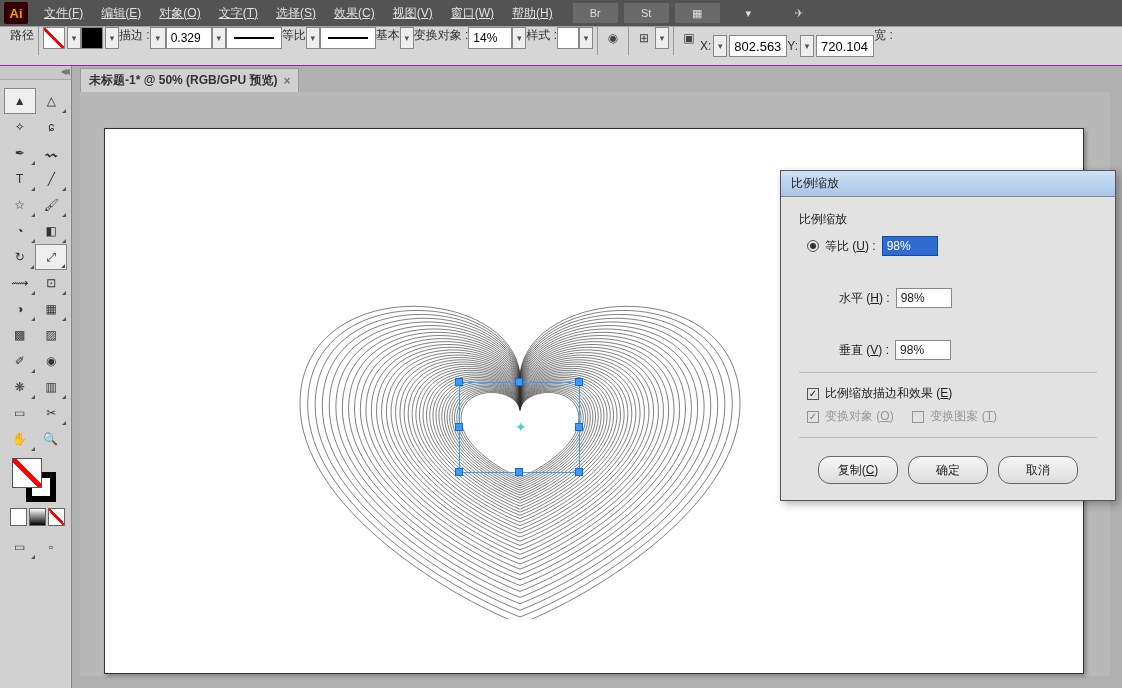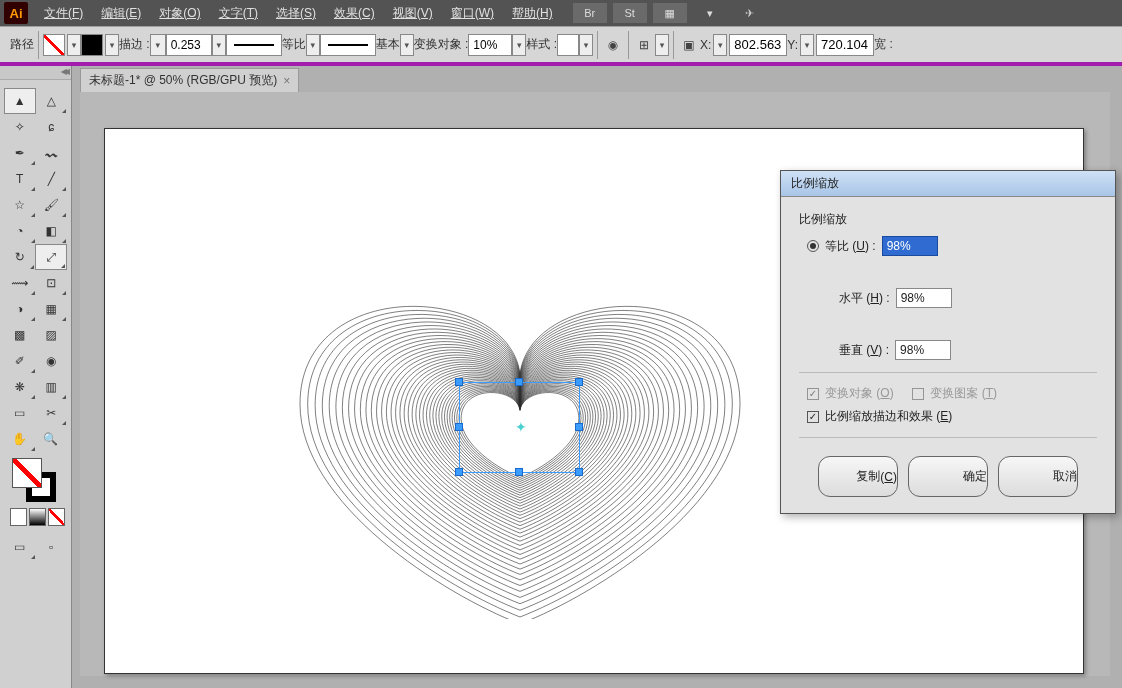"Br" .menu-icons span { width: 34px -> 45px }
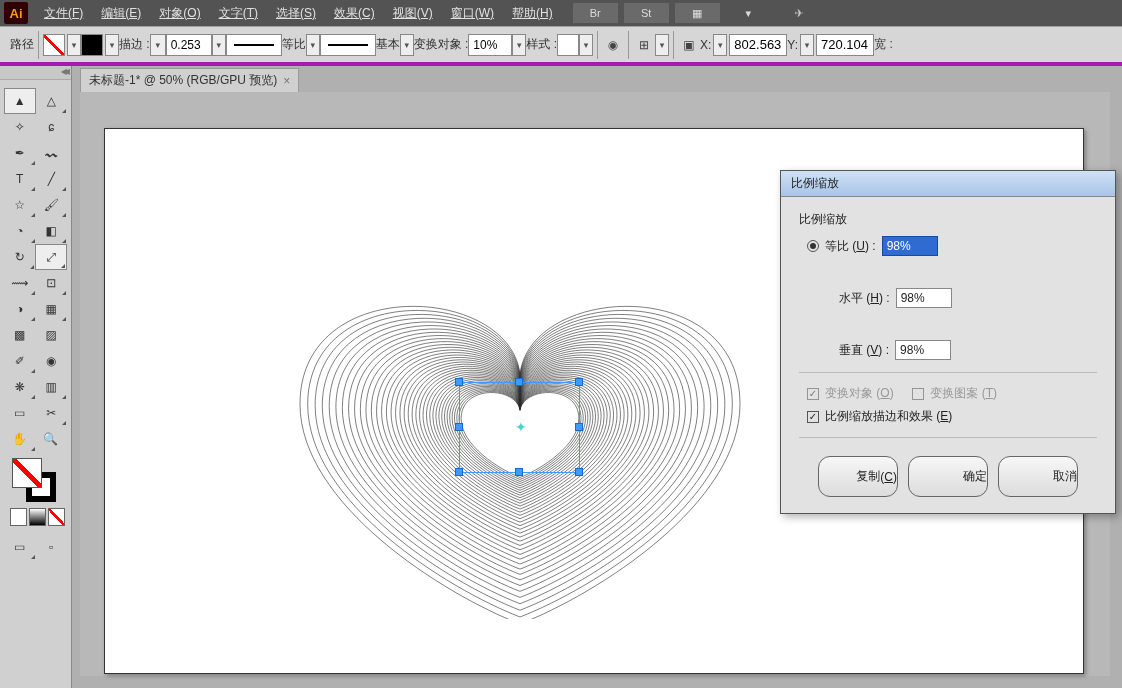"路径" .optbar { align-items: center -> none; border-bottom: 4px solid #a21caf -> 1px solid #a21caf }
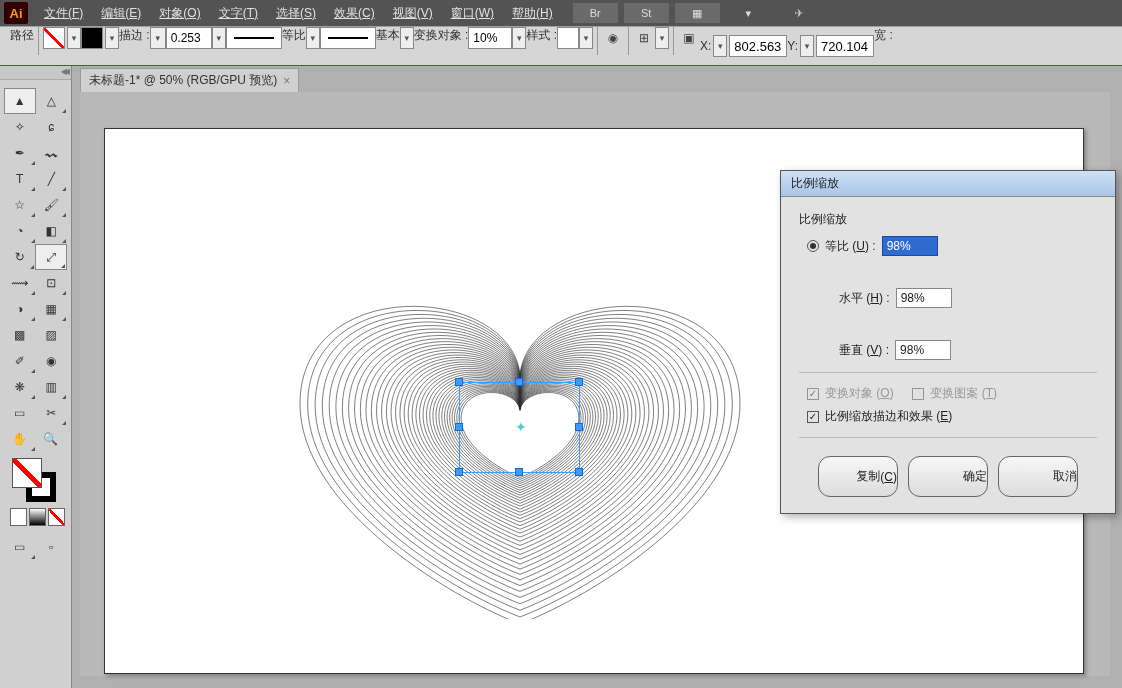"0.253" div.nbox { text: 0.253 -> 0.329 }
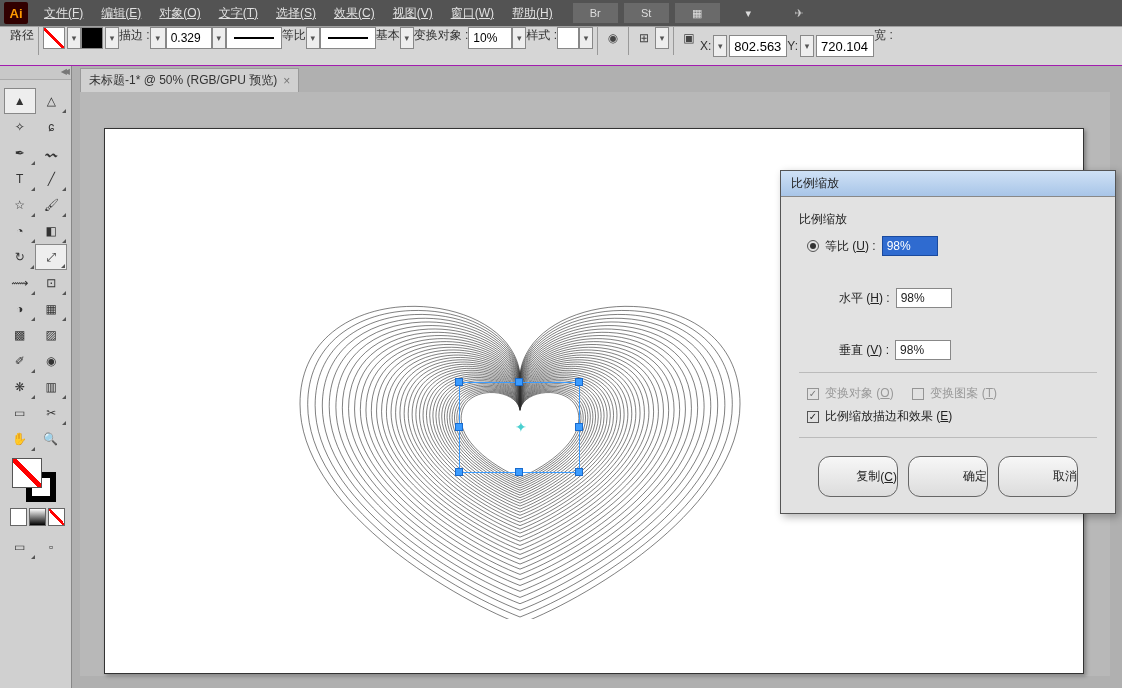"10%" div.nbox { text: 10% -> 14% }
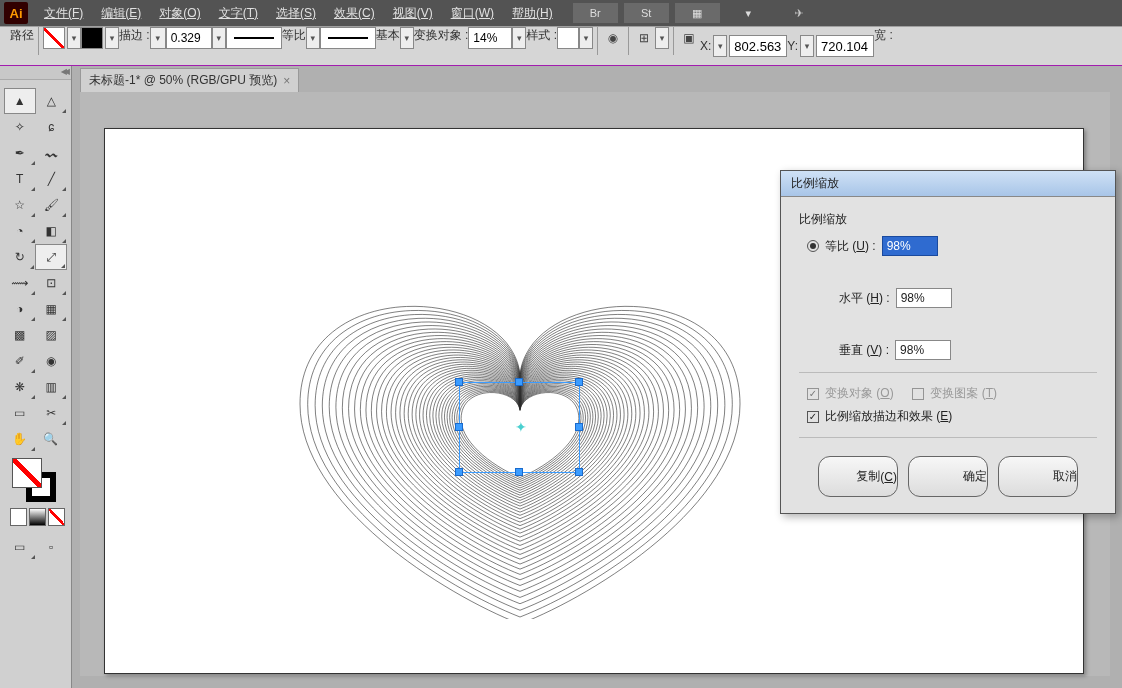"未标题-1* @ 50% (RGB/GPU 预览)" .tabbar { font-weight: none -> bold }
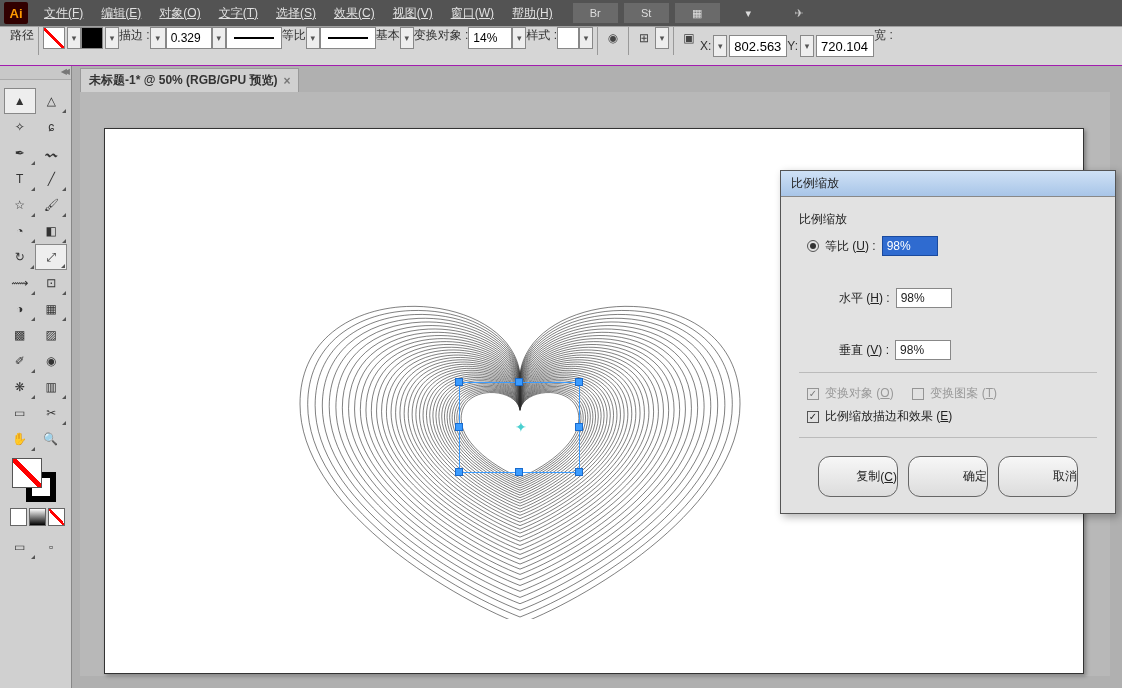"变换对象 (O)" div.chk-row { order: before "比例缩放描边和效果 (E)" -> after "比例缩放描边和效果 (E)" }
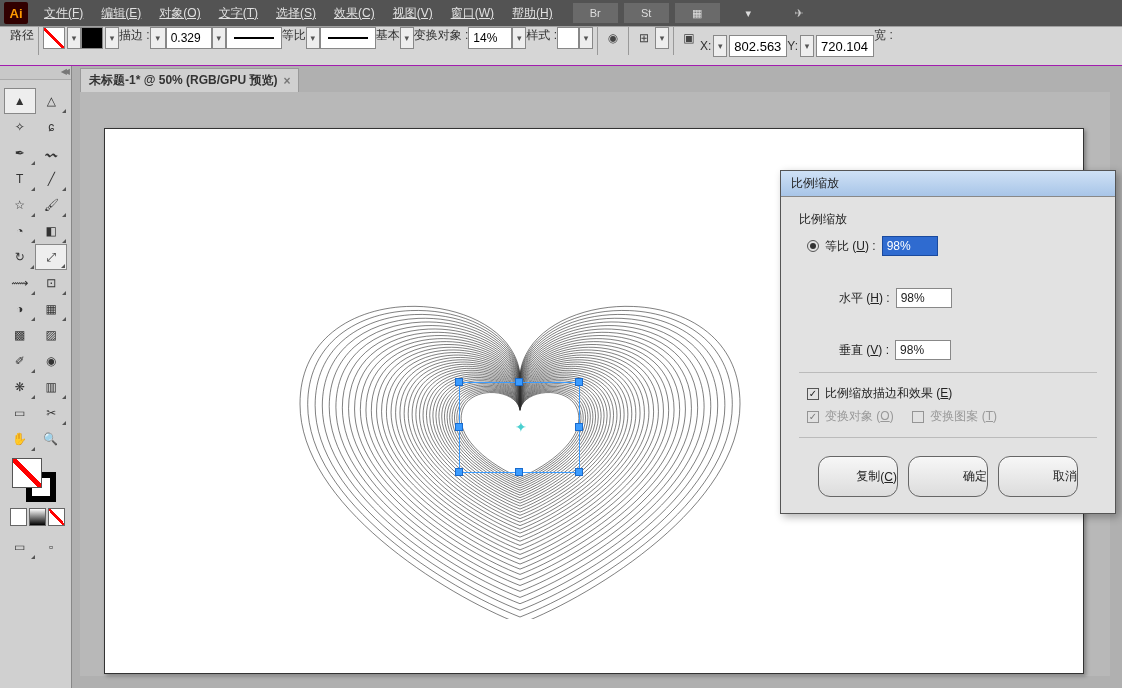"复制" .dlg-btn { height: 41px -> 28px; justify-content: flex-end -> center }
